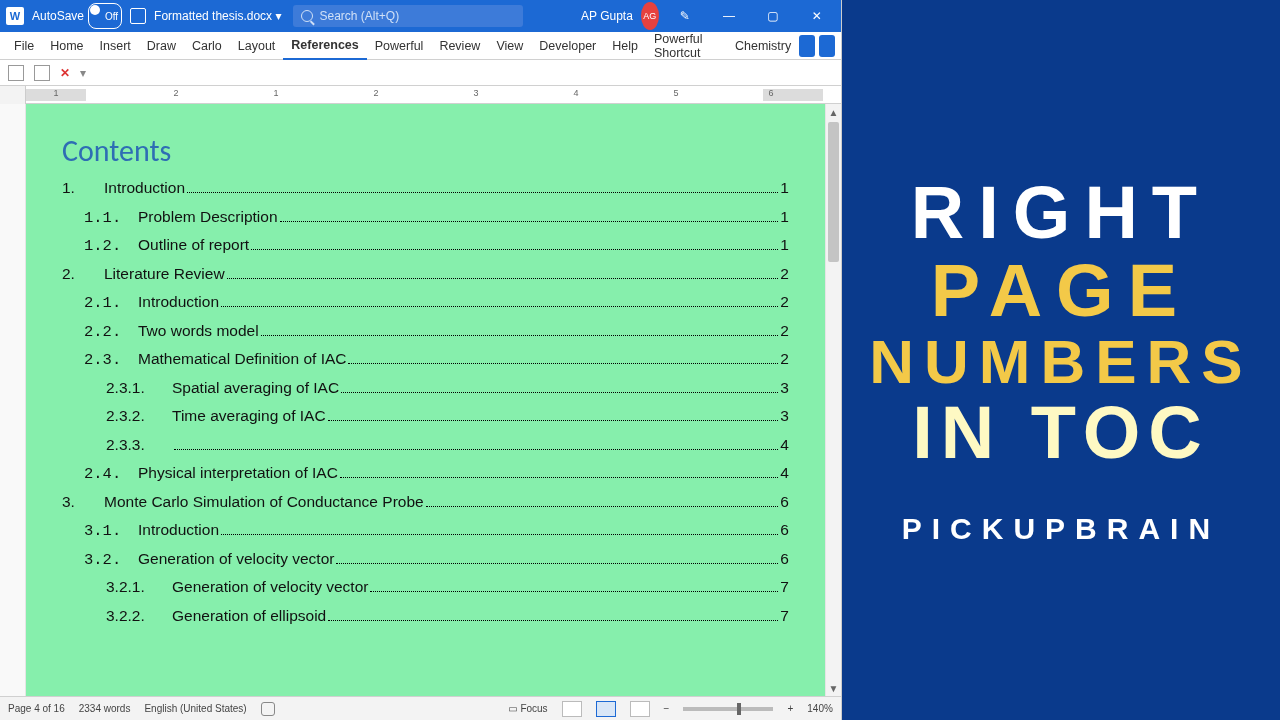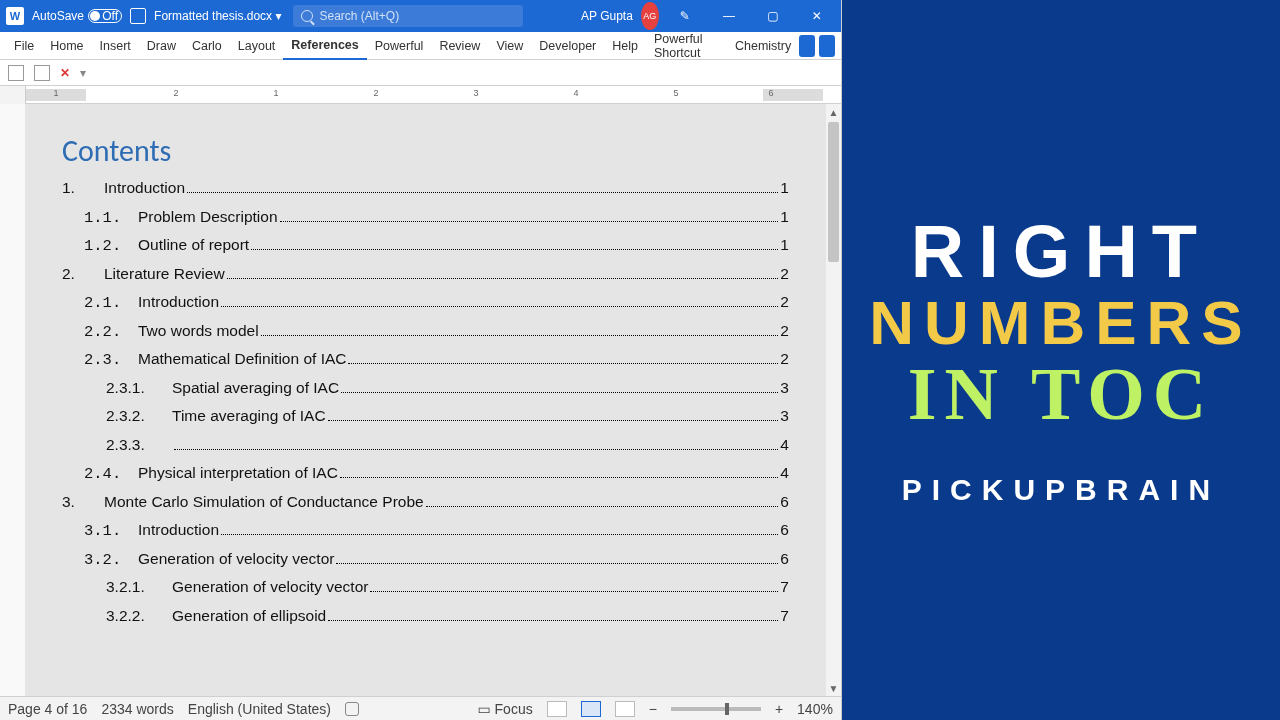"Off" .toggle { font-size: 12px -> 10px; height: 14px -> 26px }
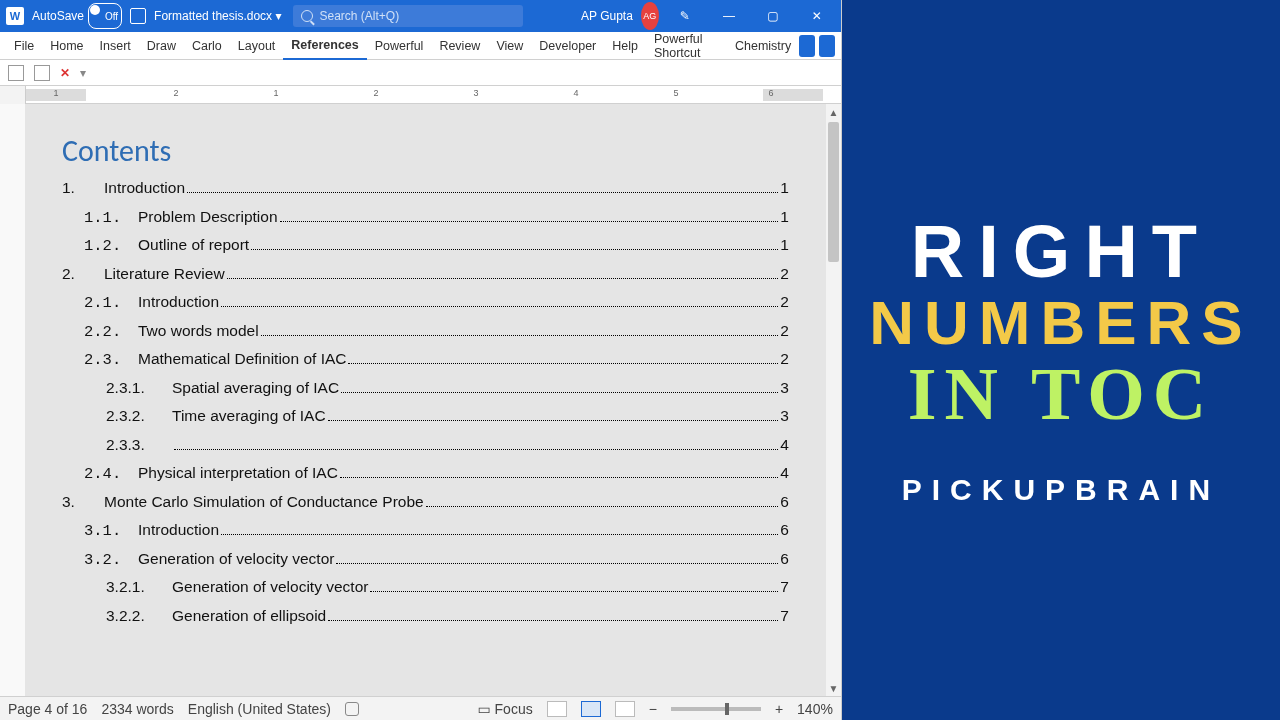"Contents" .page { background: #e5e5e5 -> #86efac }
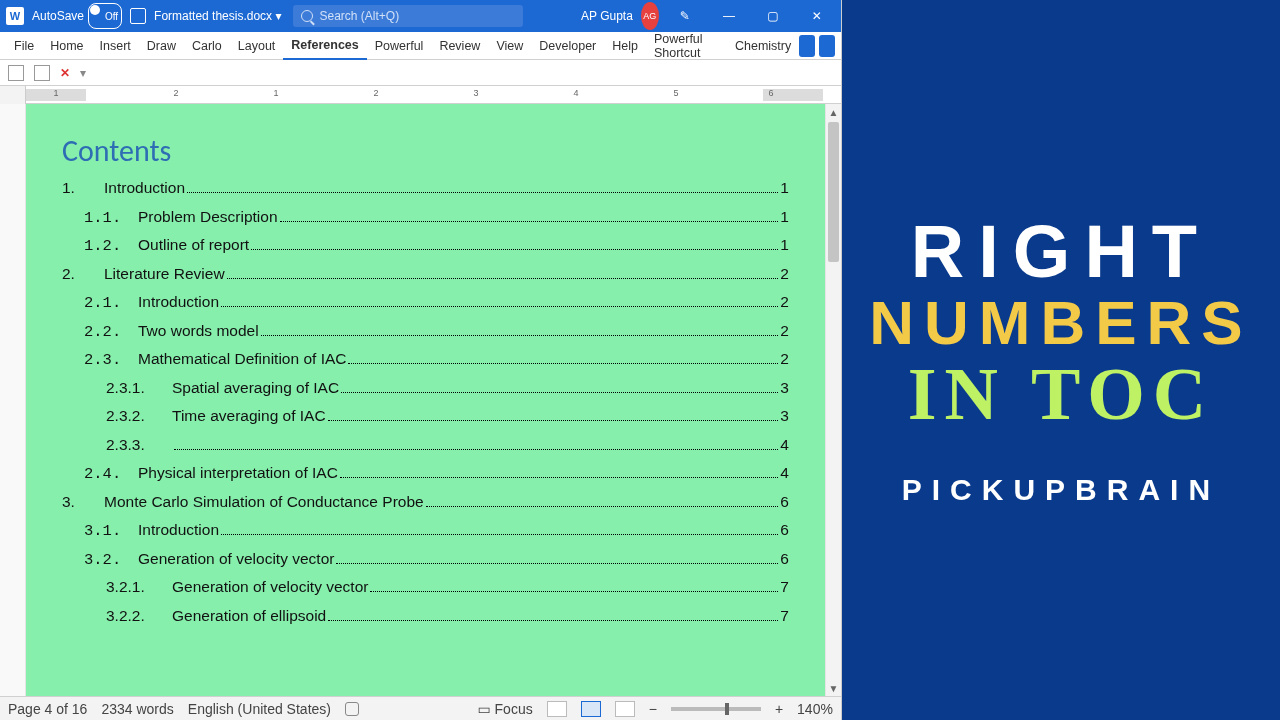"PAGE" div.big { html: none -> <div>PAGE</div> }
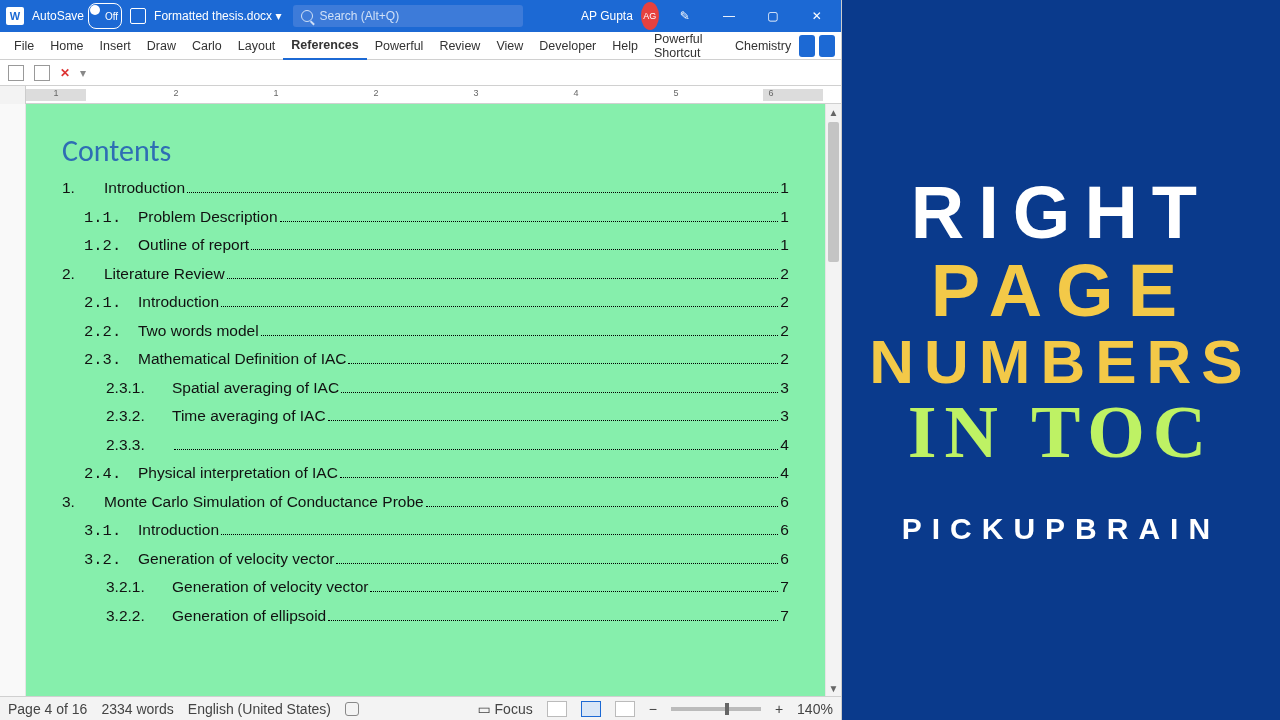"IN TOC" .bannerR .blk { color: #bef264 -> #fef9c3; font-family: Liberation Serif, serif -> none }
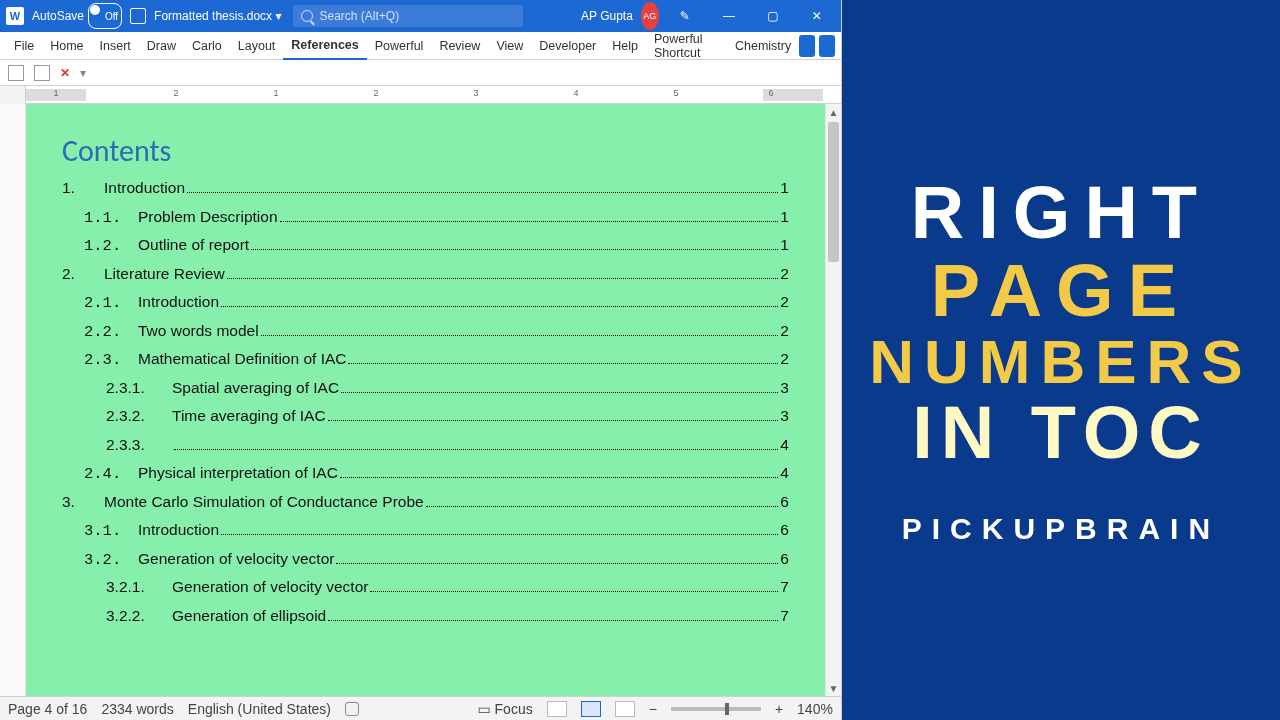"Page 4 of 16" .status { font-size: 14px -> 10px }
